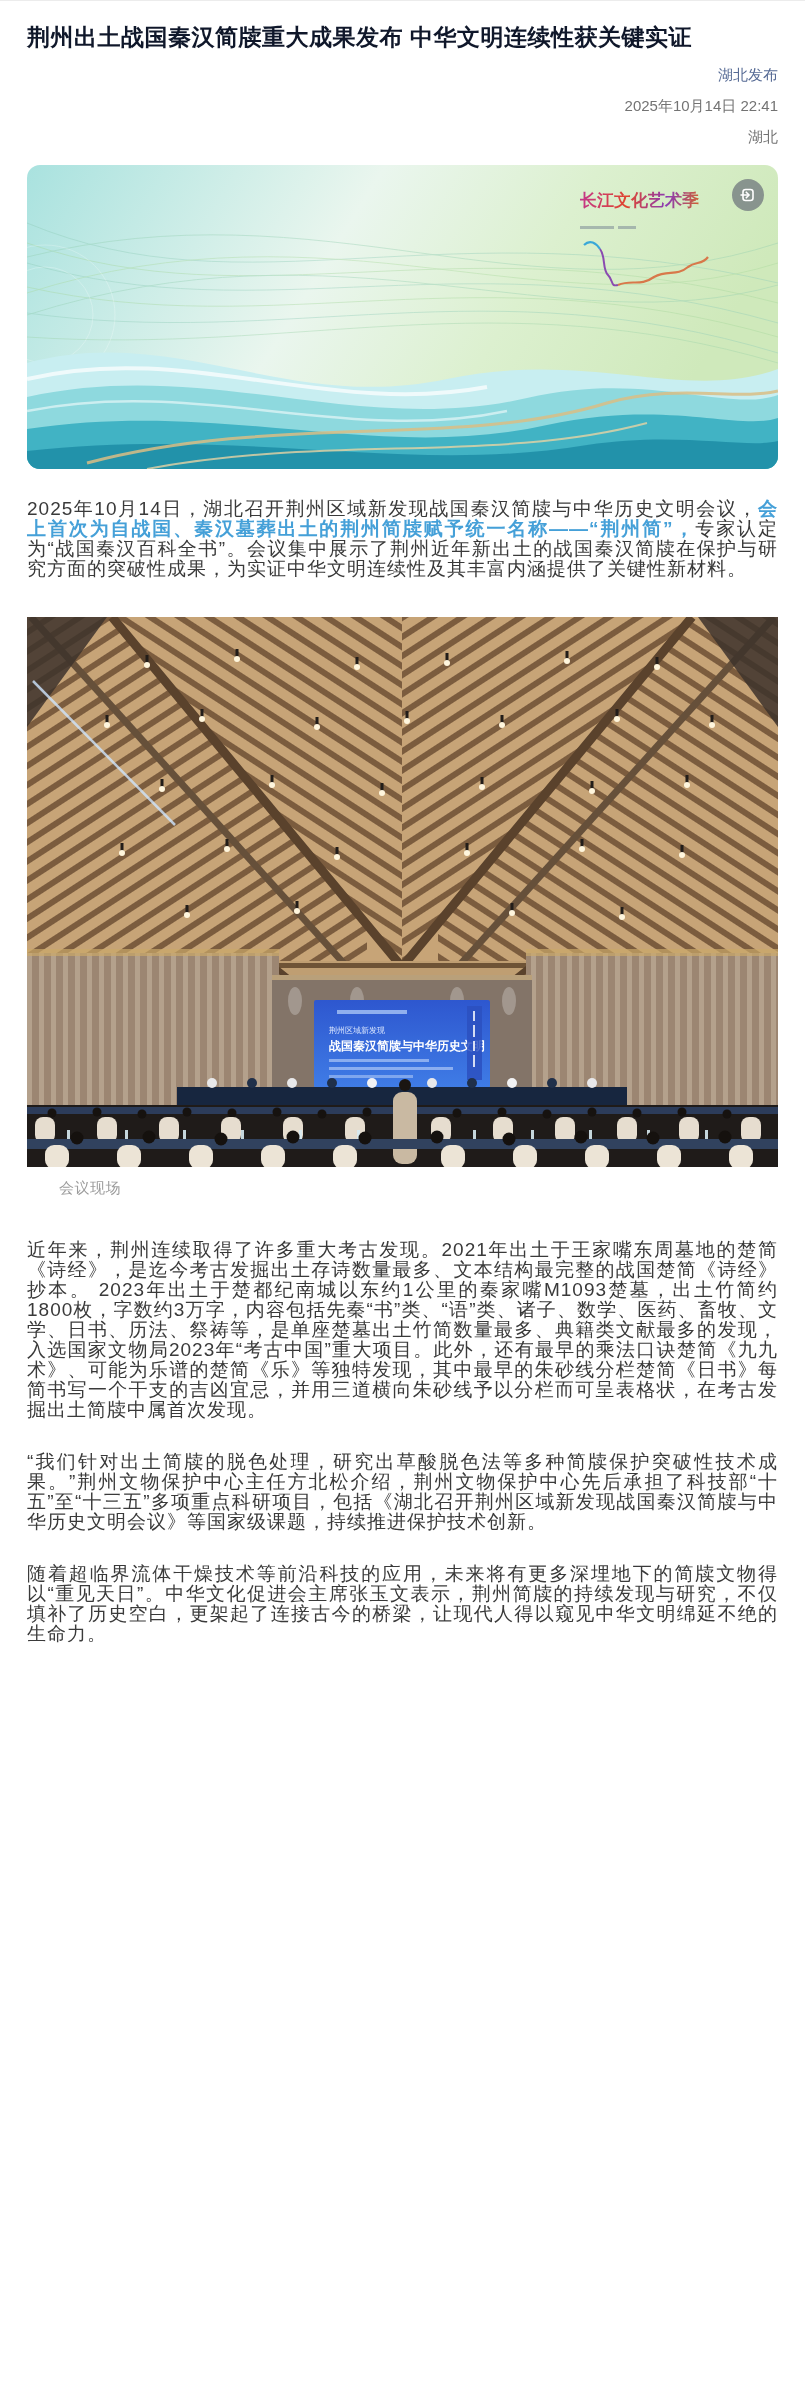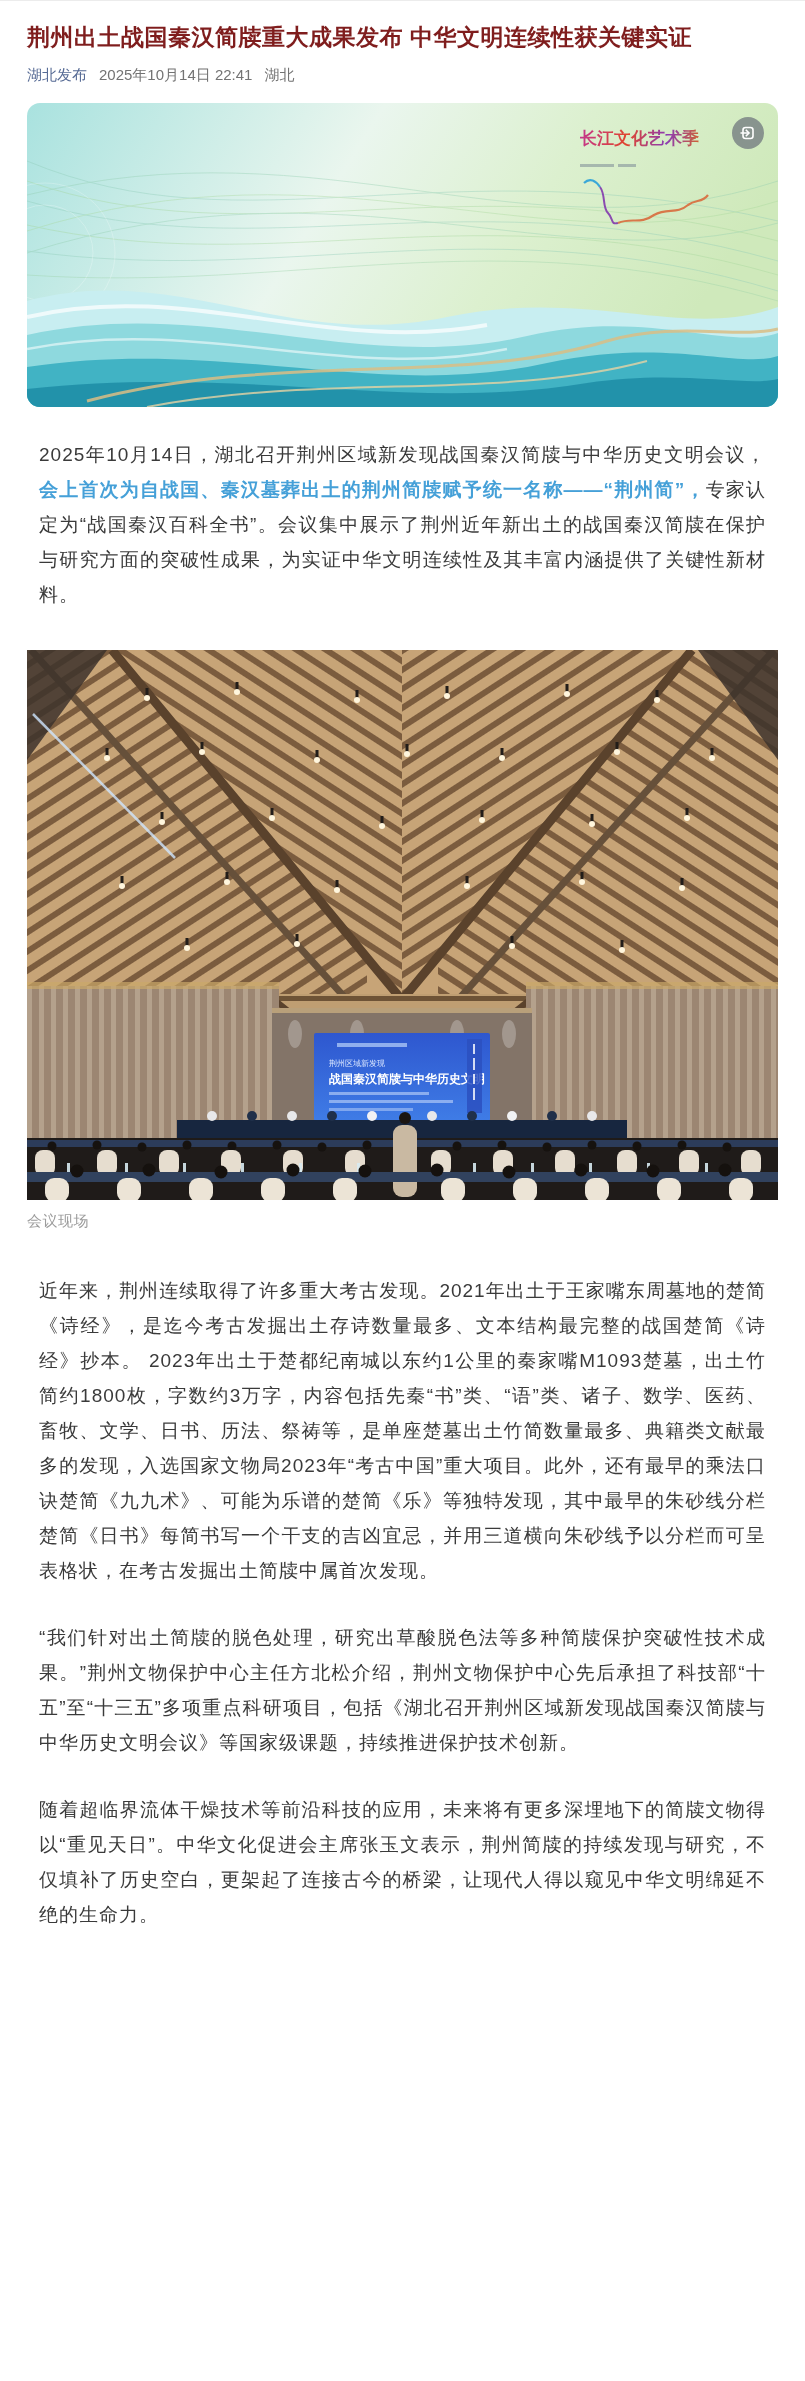"荆州出土战国秦汉简牍重大成果发布 中华文明连续性获关键实证" .title { color: #7f1d1d -> #0f172a }
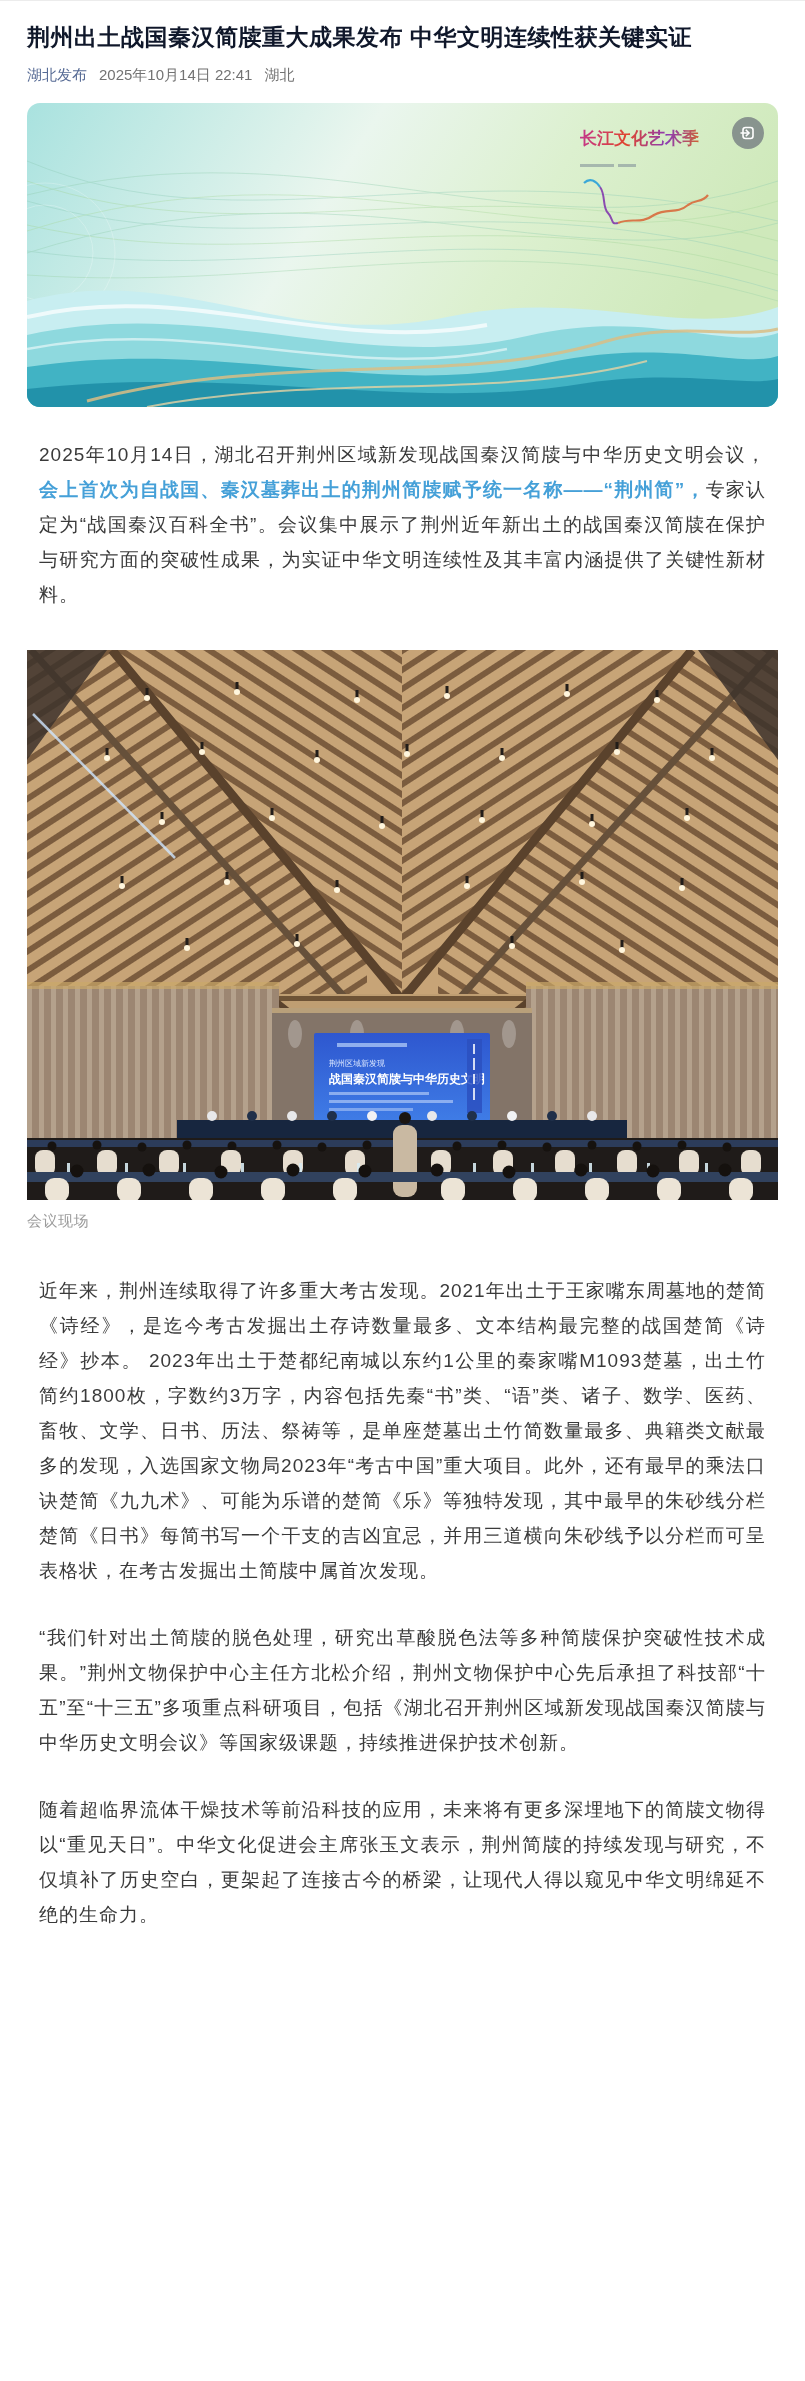"湖北发布" .byline { flex-direction: none -> column }
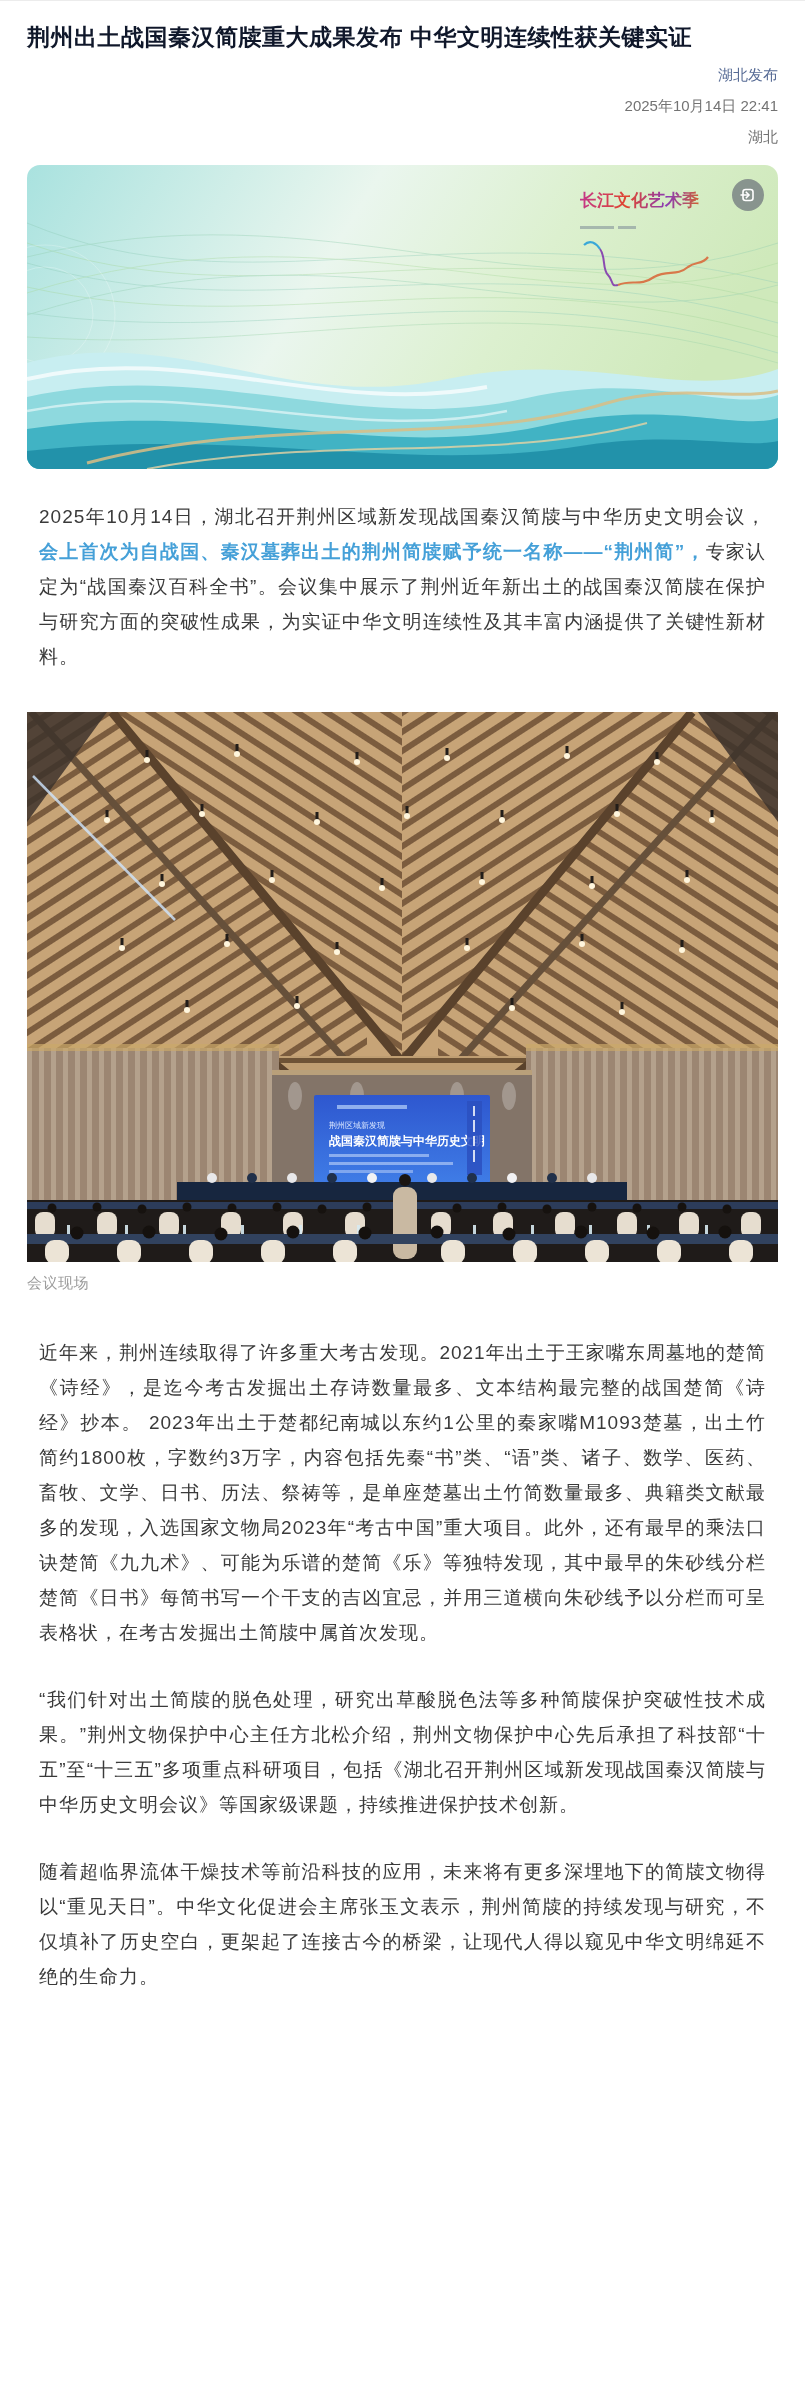"2025年10月14日，湖北召开荆州区域新发现战国秦汉简牍与中华历史文明会议，会" .para { line-height: 35px -> 20px; margin: 0 12px 32px -> 0 0 32px }
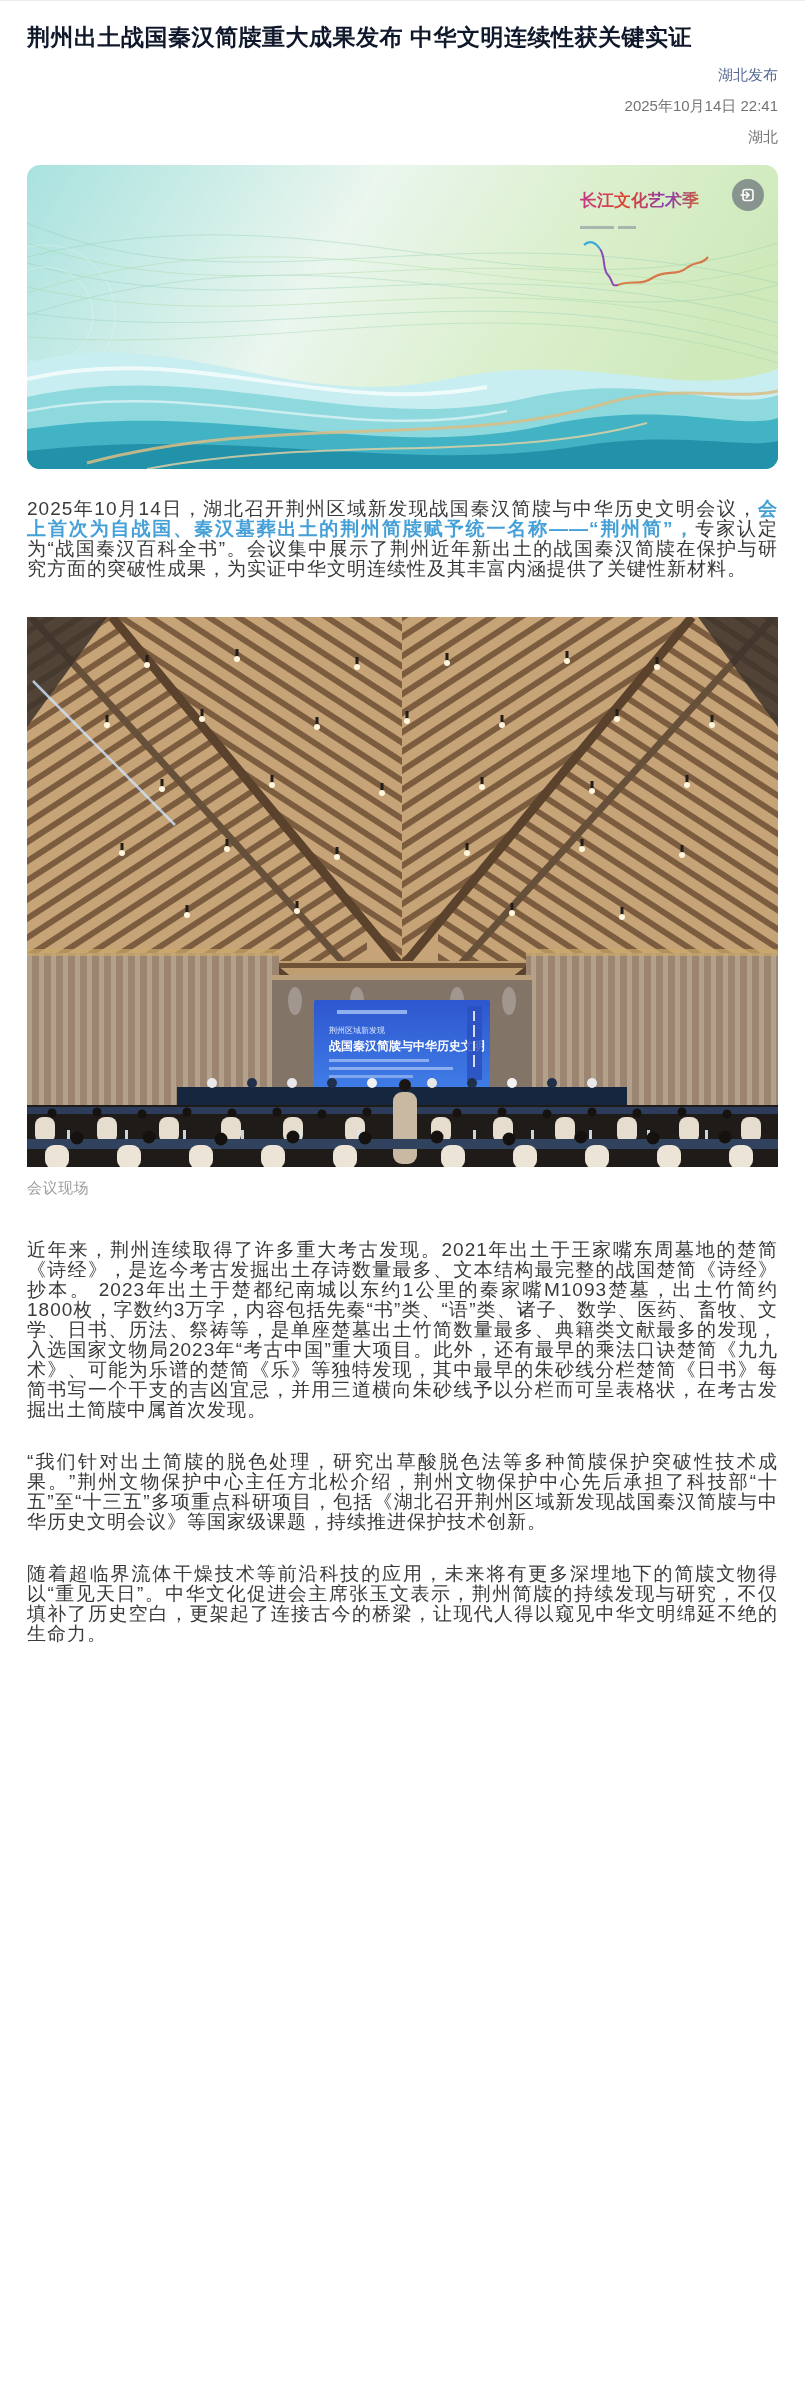"会议现场" figcaption { margin-left: none -> 32px }
